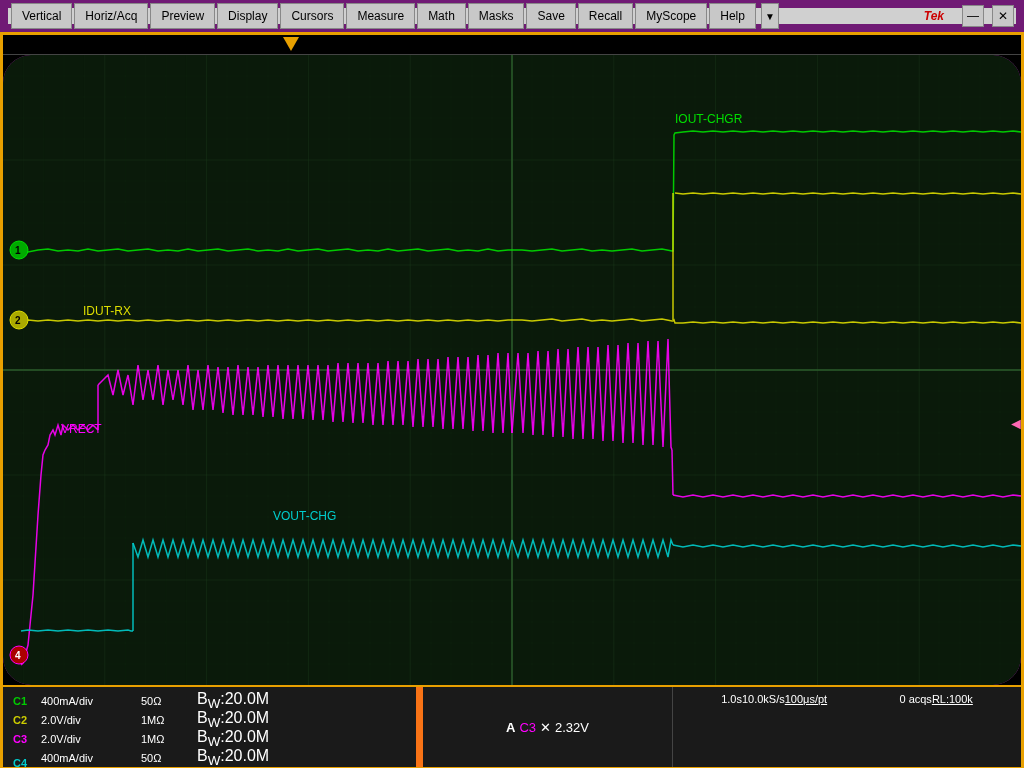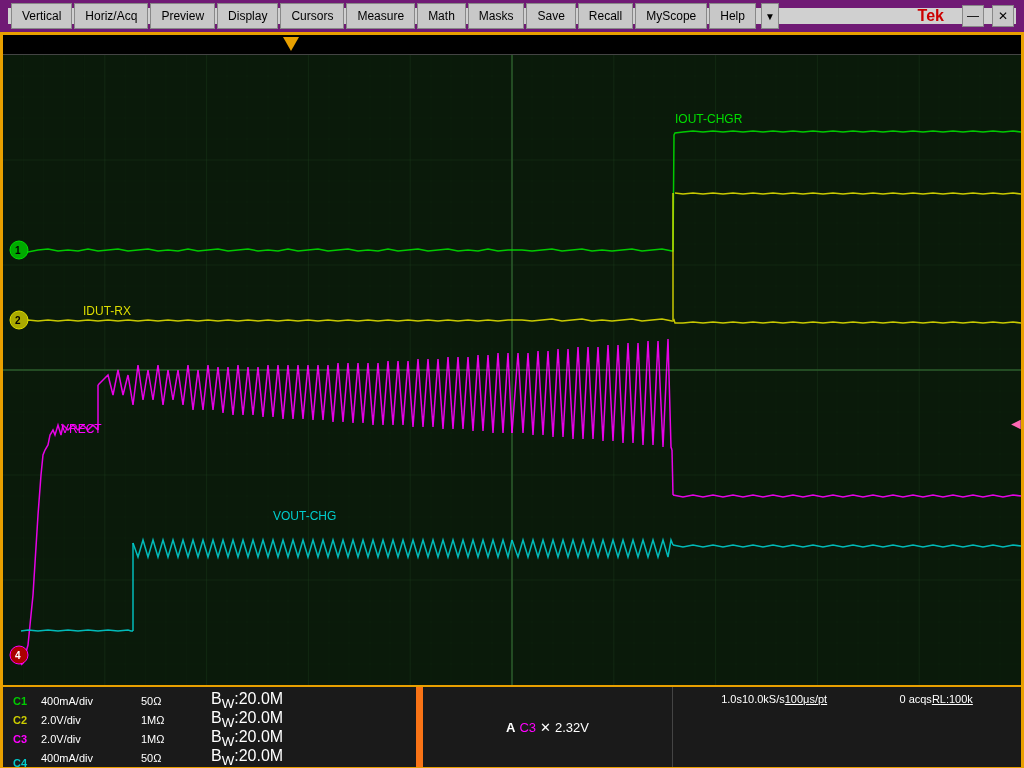"Tek" #tek-logo { font-size: 16px -> 12px; font-style: none -> italic }
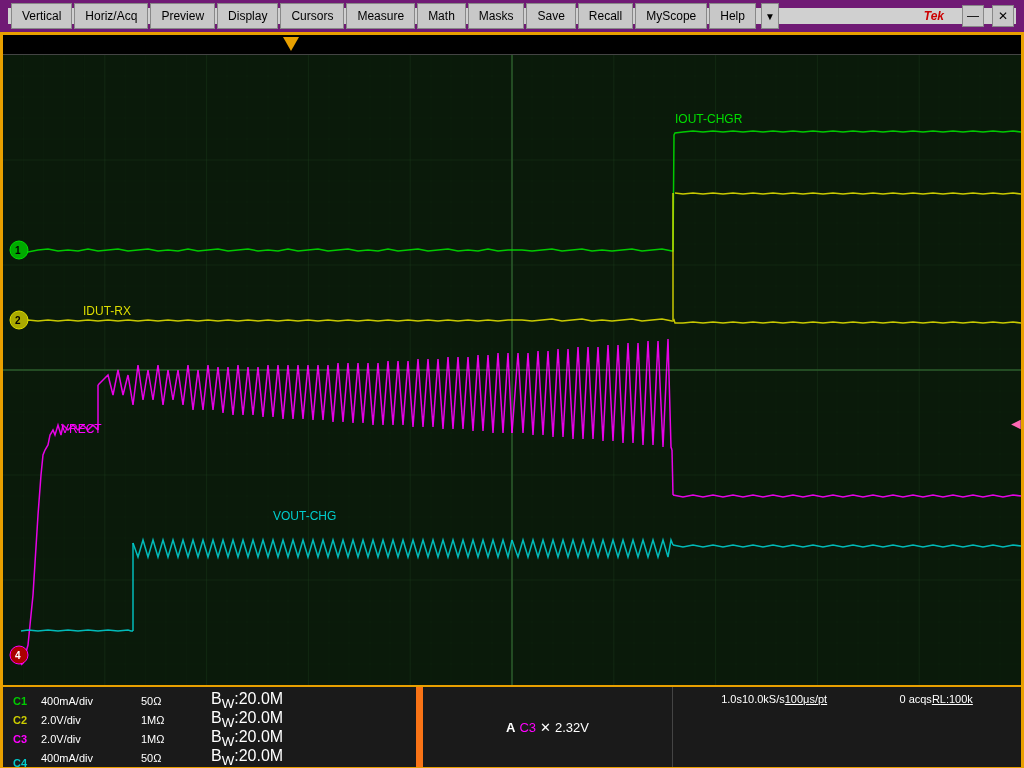"IOUT-CHGR" #waveform-area { border-radius: none -> 28px }
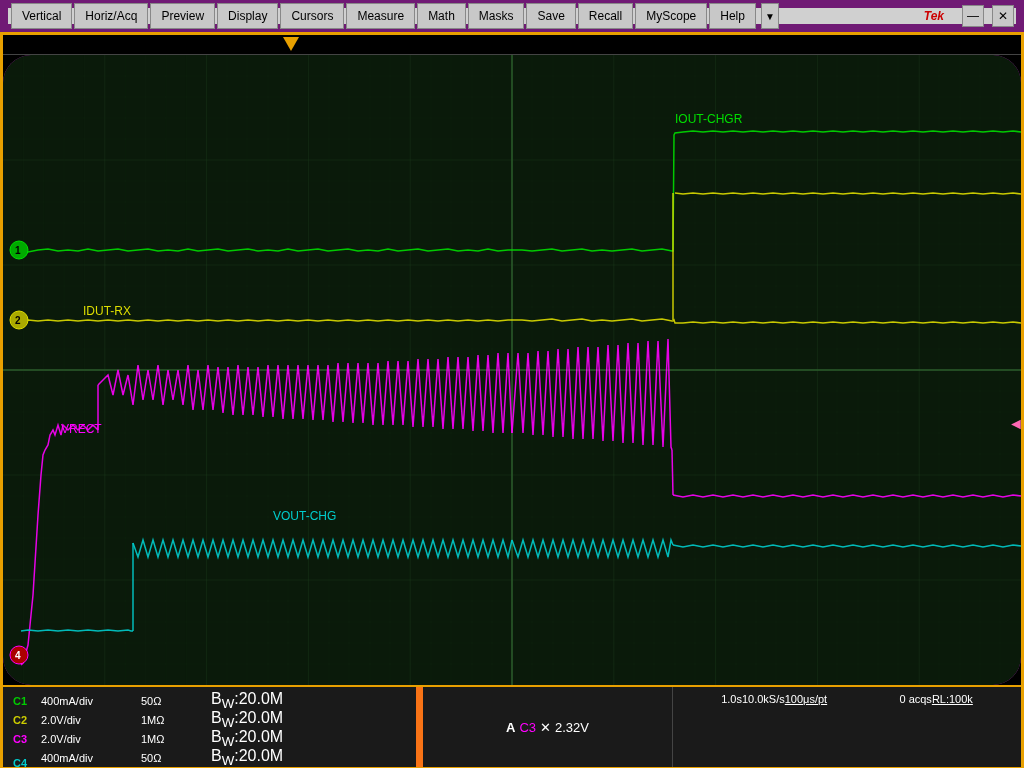"50Ω" .ch-imp { width: 70px -> 56px }
